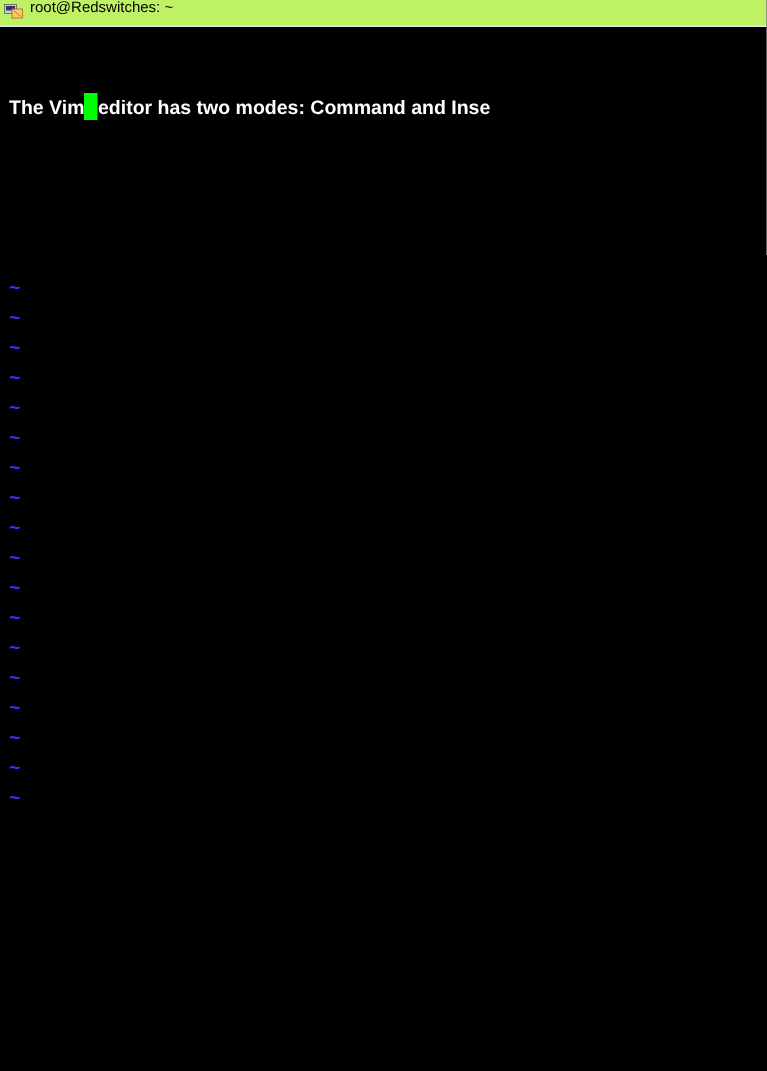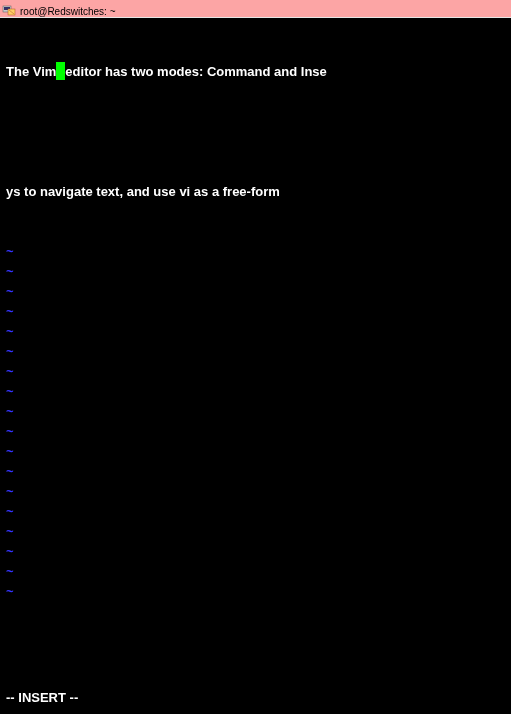"root@Redswitches: ~" .titlebar { align-items: flex-end -> flex-start; background: #fca5a5 -> #bef264 }
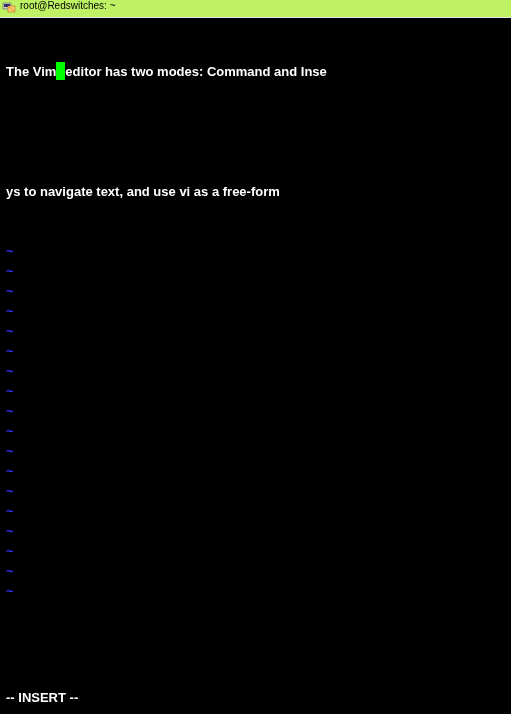"ys to navigate text, and" div.line { html: <div>ys to navigate text, and use vi as a free-form</div> -> none }
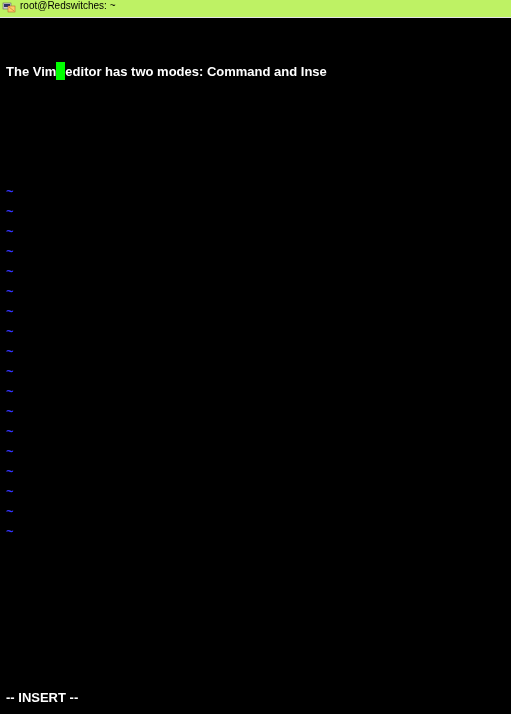"-- INSERT --" div.status-line { html: <div>-- INSERT --</div> -> none }
